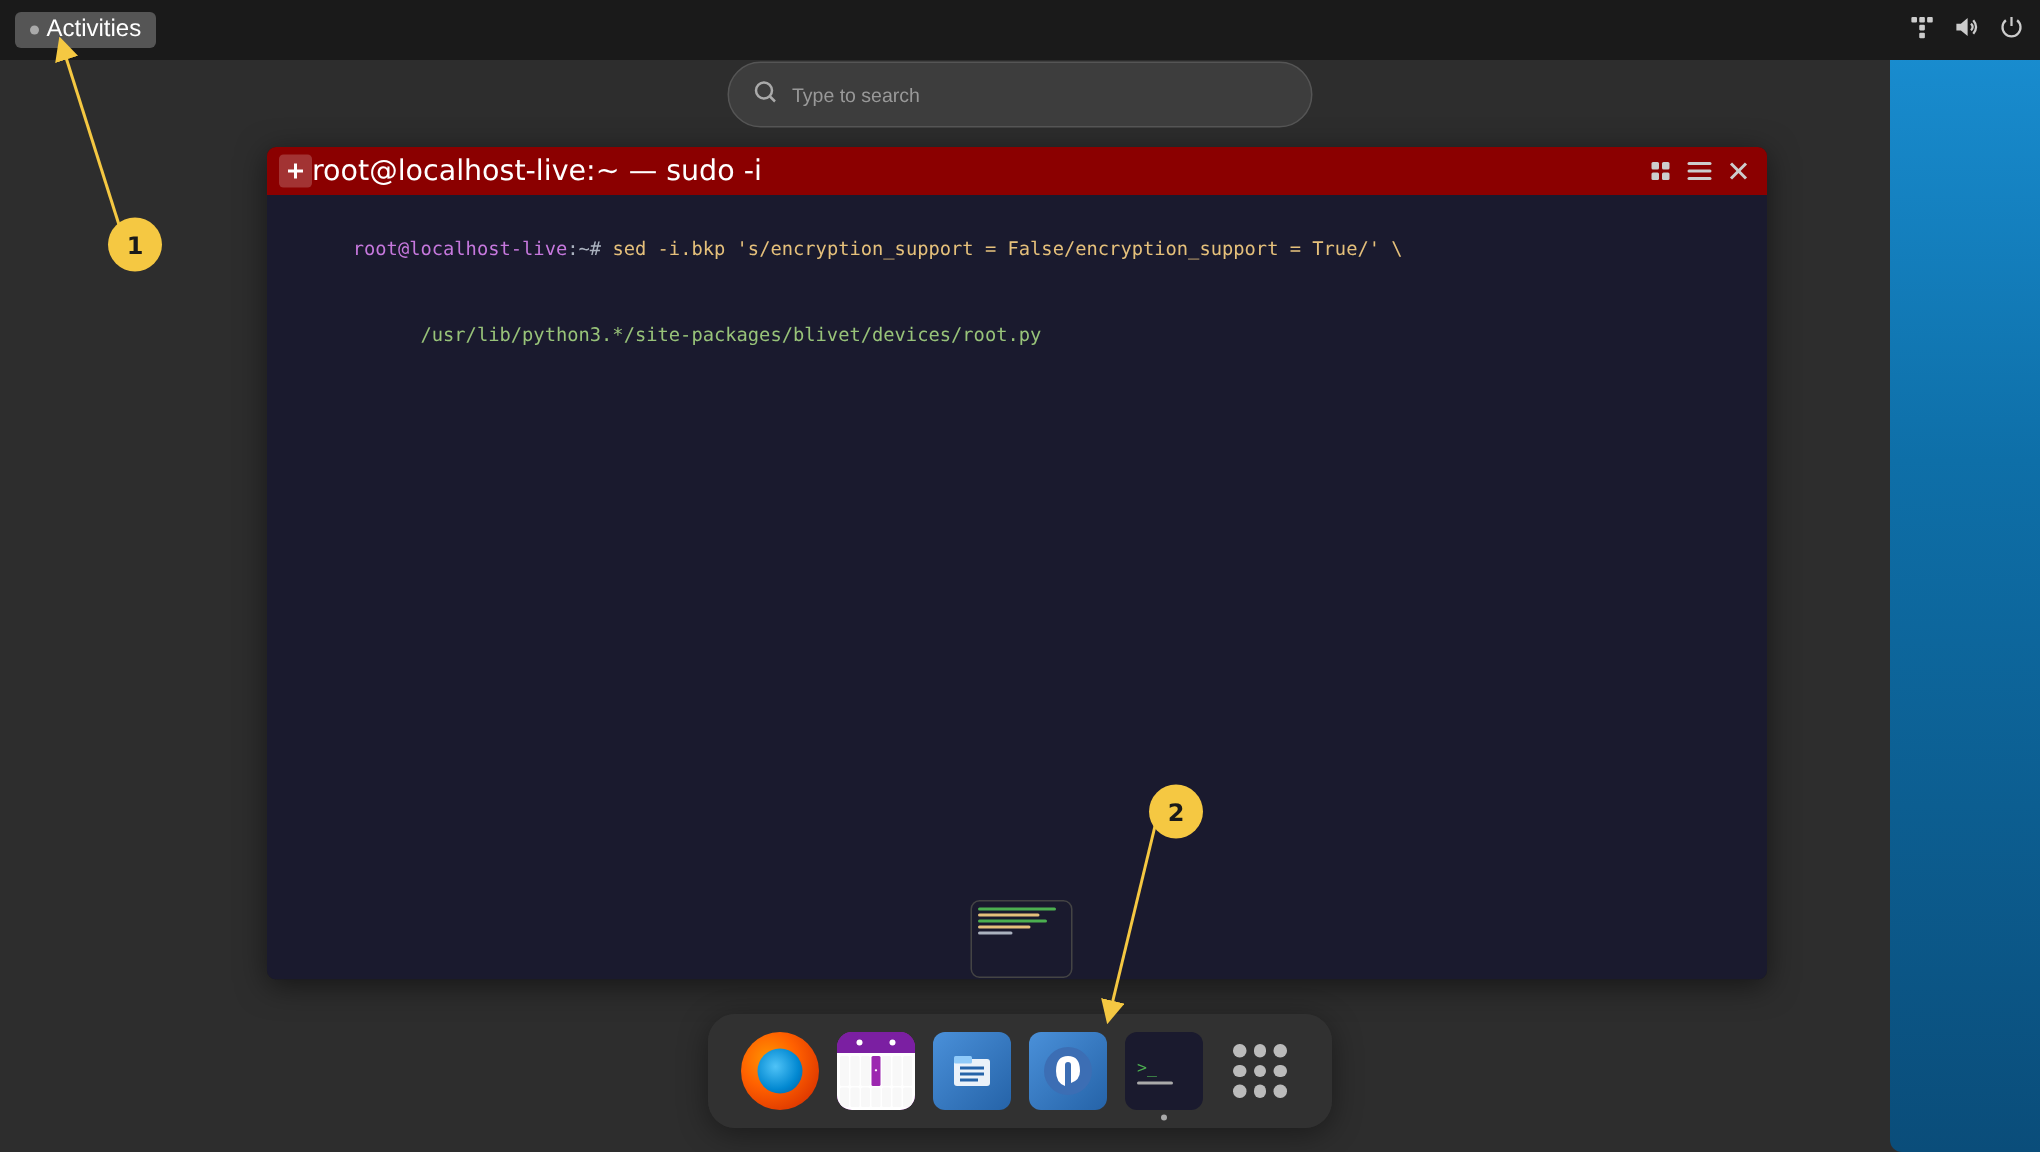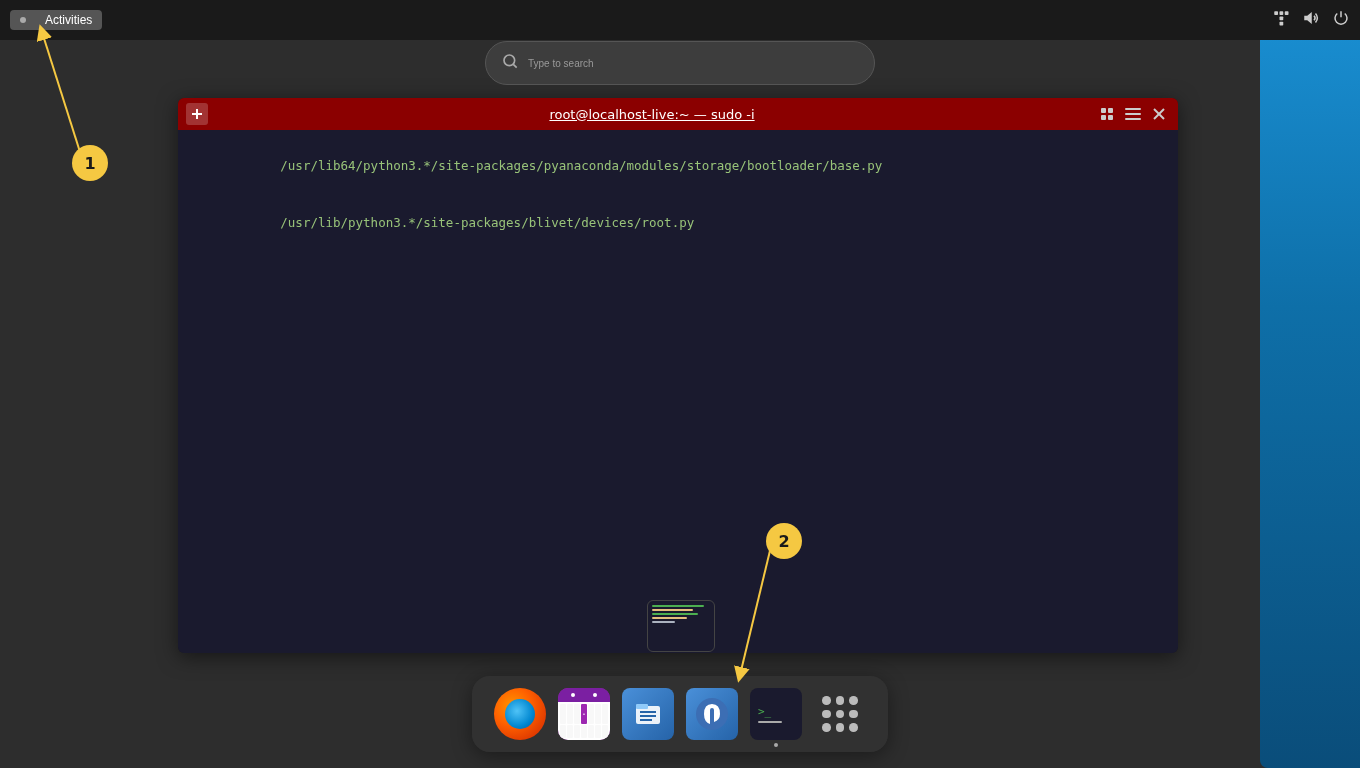"Activities" .activities-btn { font-size: 12px -> 16px; gap: 19px -> 5px }
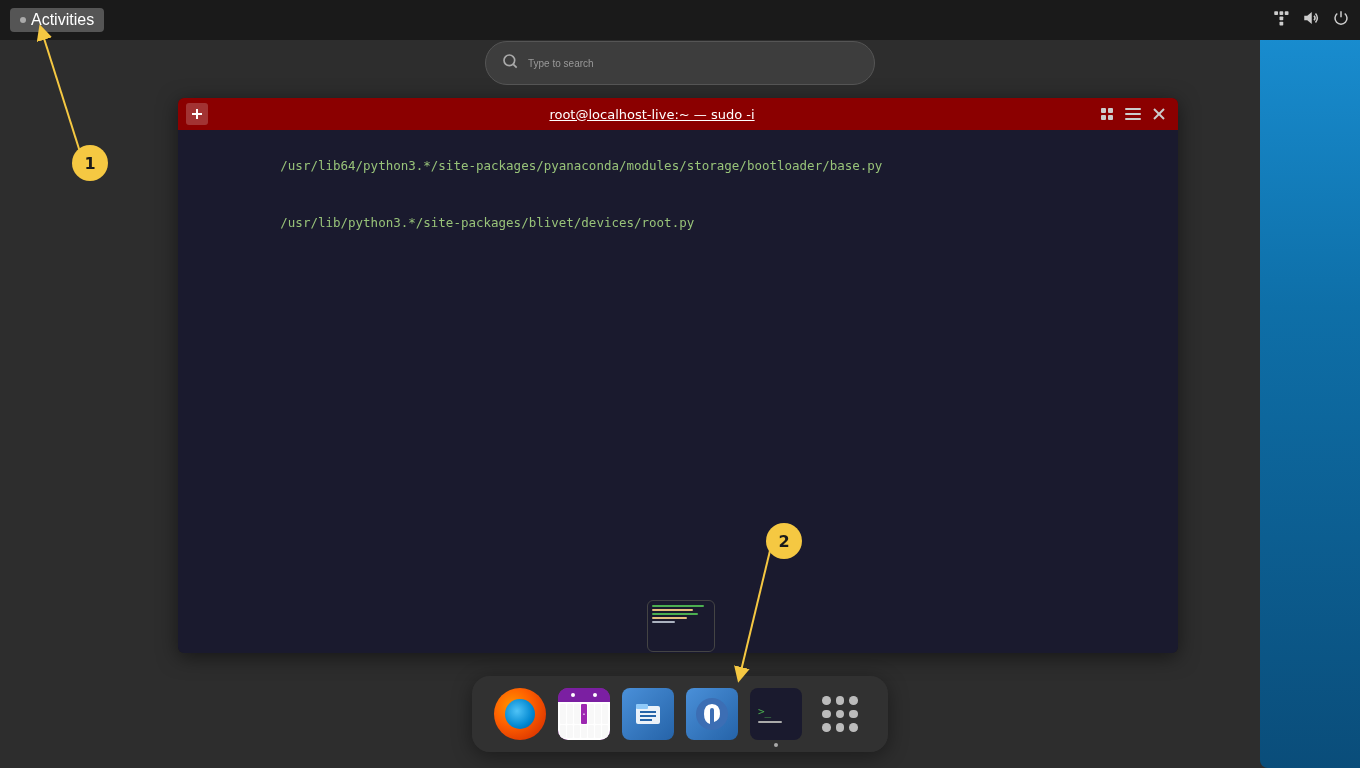"Type to search" .search-input { font-size: 10px -> 13px }
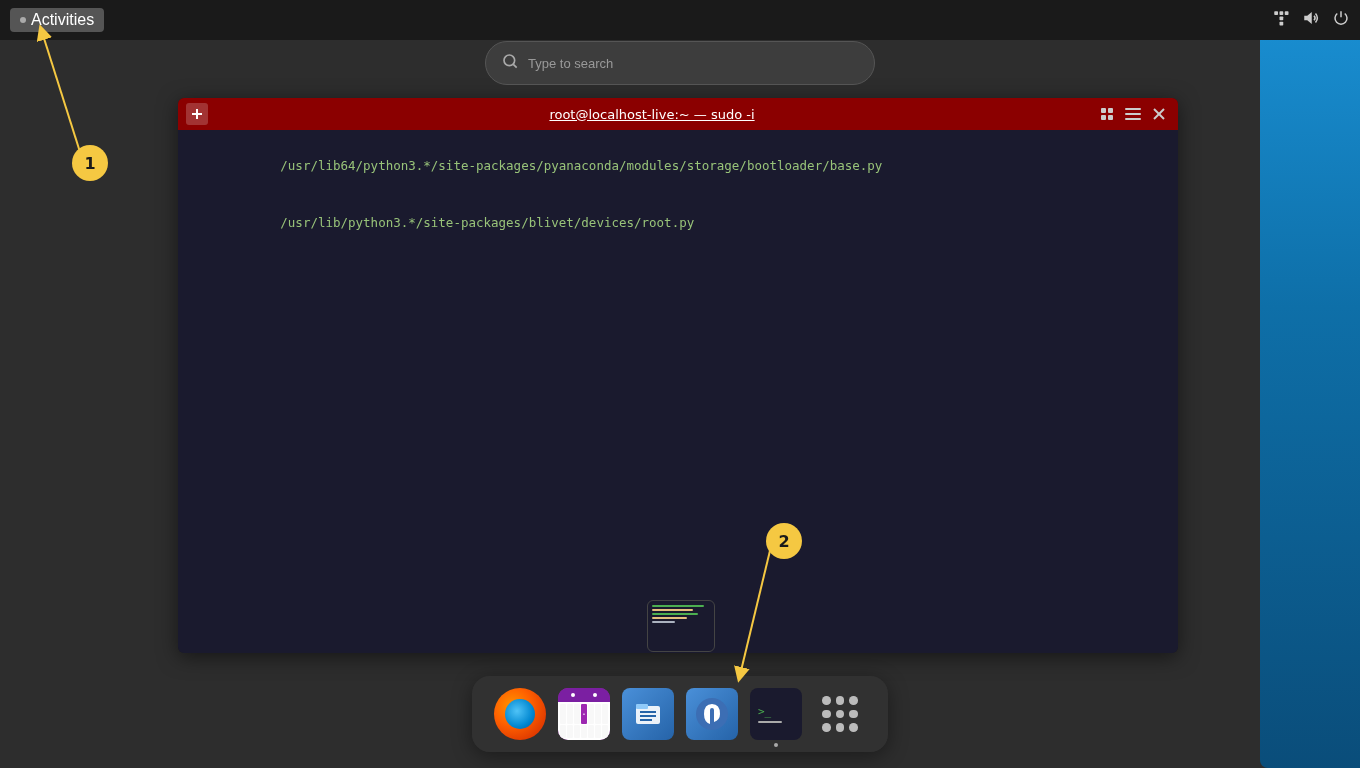"root@localhost-live:~ — sudo -i" .terminal-title-text { font-size: 13px -> 19px; text-align: center -> left; text-decoration: underline -> none }
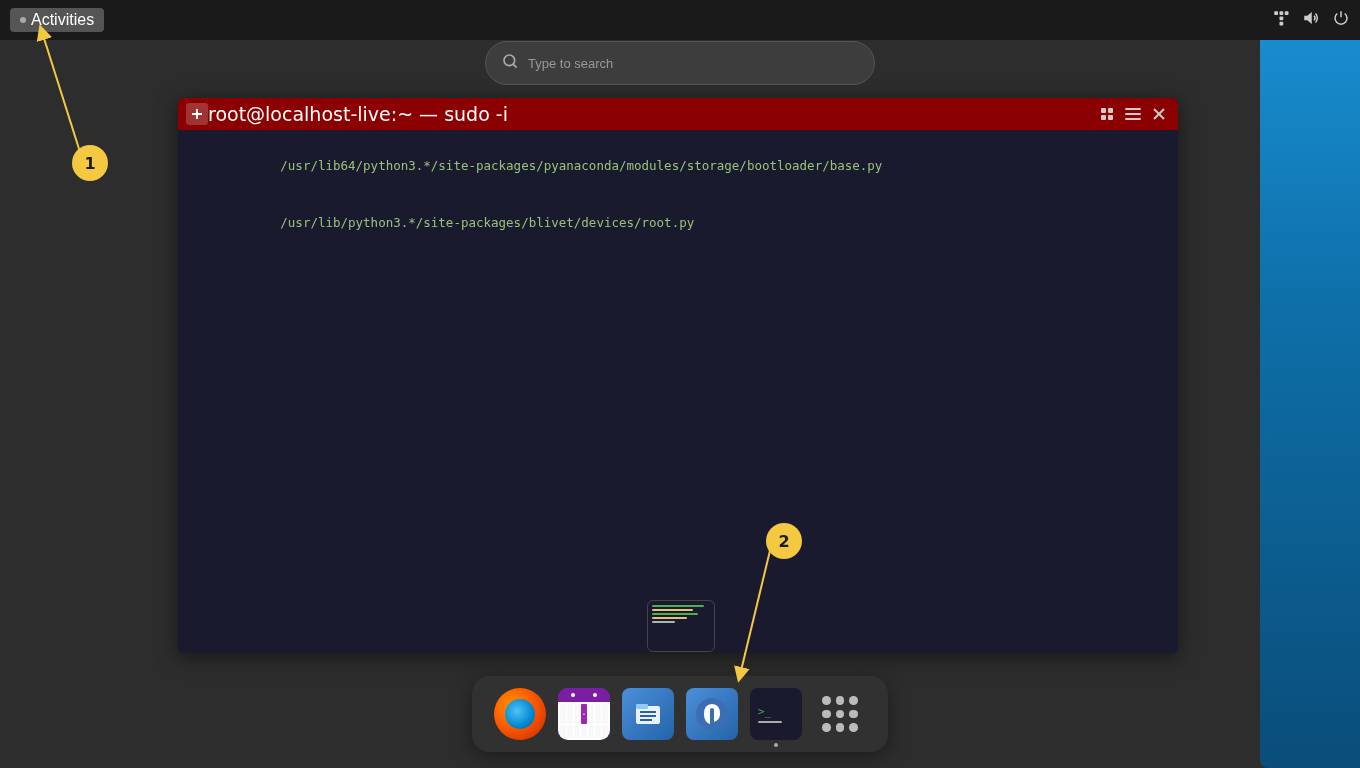"root@localhost-live:~# sed -i.bkp" div.terminal-line { html: none -> <div> <span>root@localhost-live</span><span>:~# </span><span>sed -i.bkp 's/encryption_support = False/encryption_support = True/' \</span> </div> }
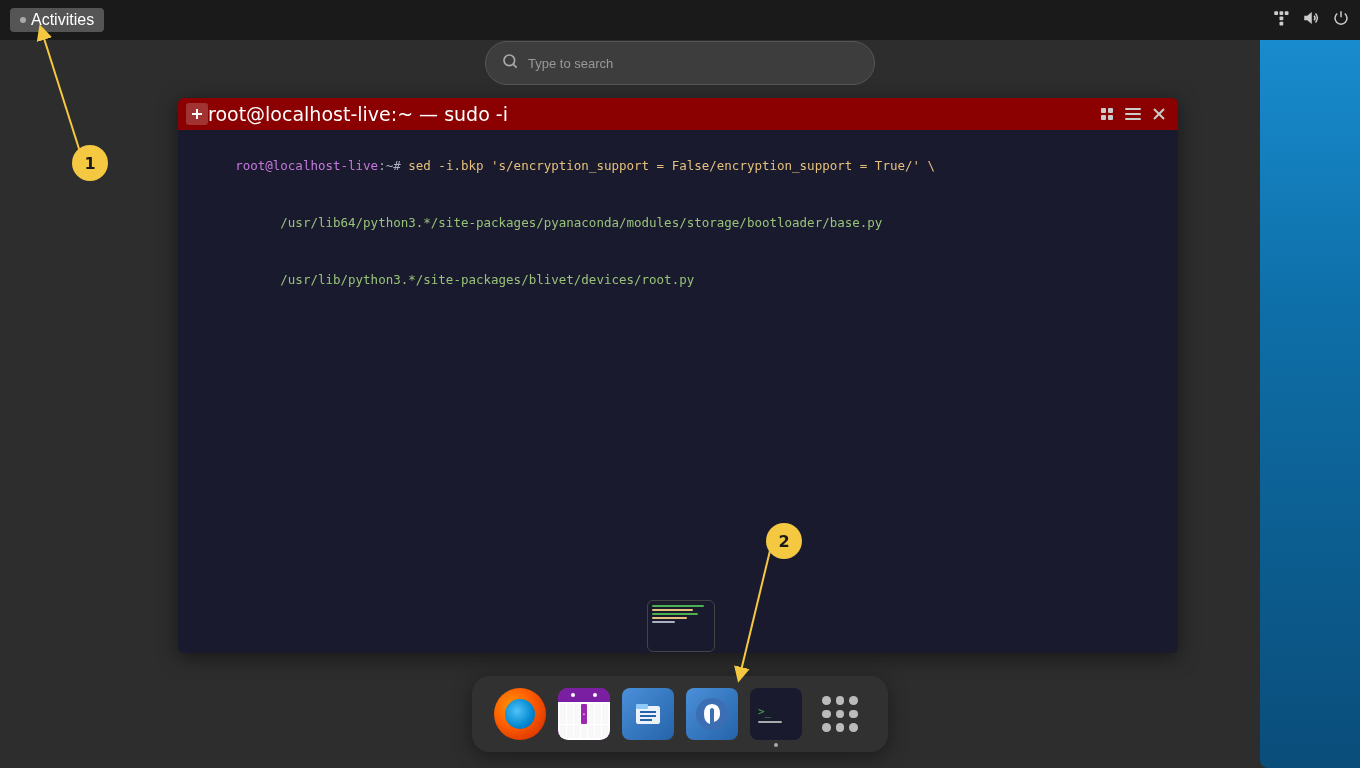"/usr/lib64/python3.*/site-packages/pyana" div.terminal-line { html: <div> <span> /usr/lib64/python3.*/site-packages/pyanaconda/modules/storage/bootloader/base.py</span> </div> -> none }
